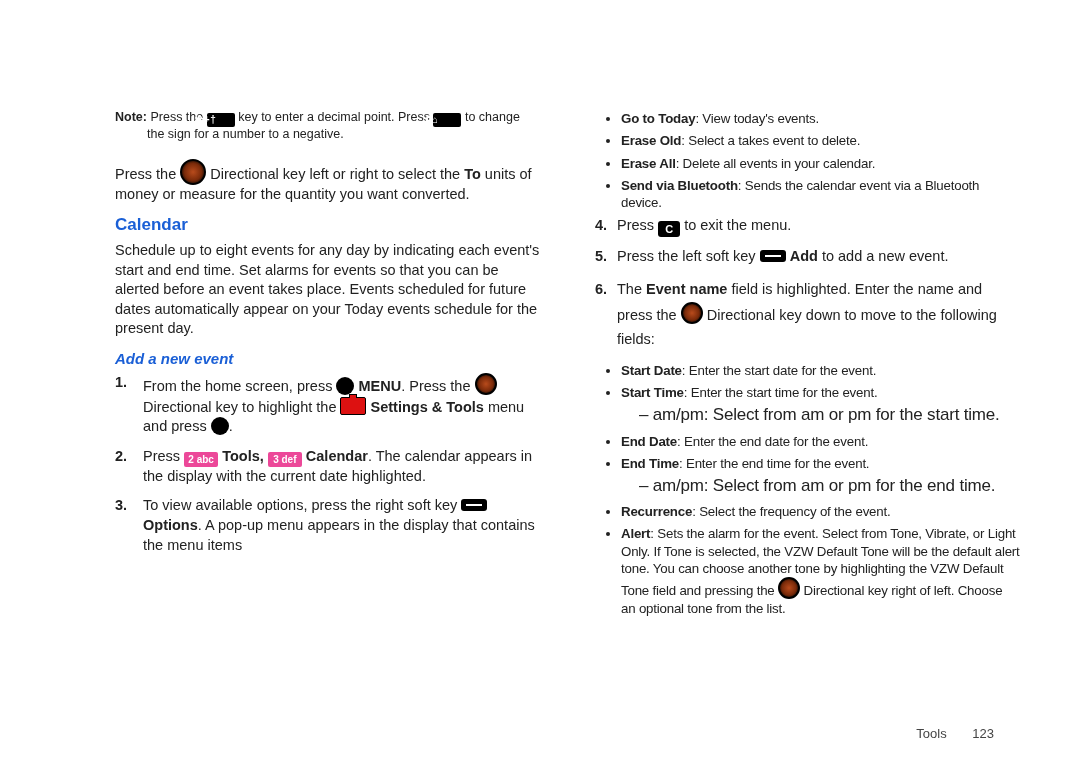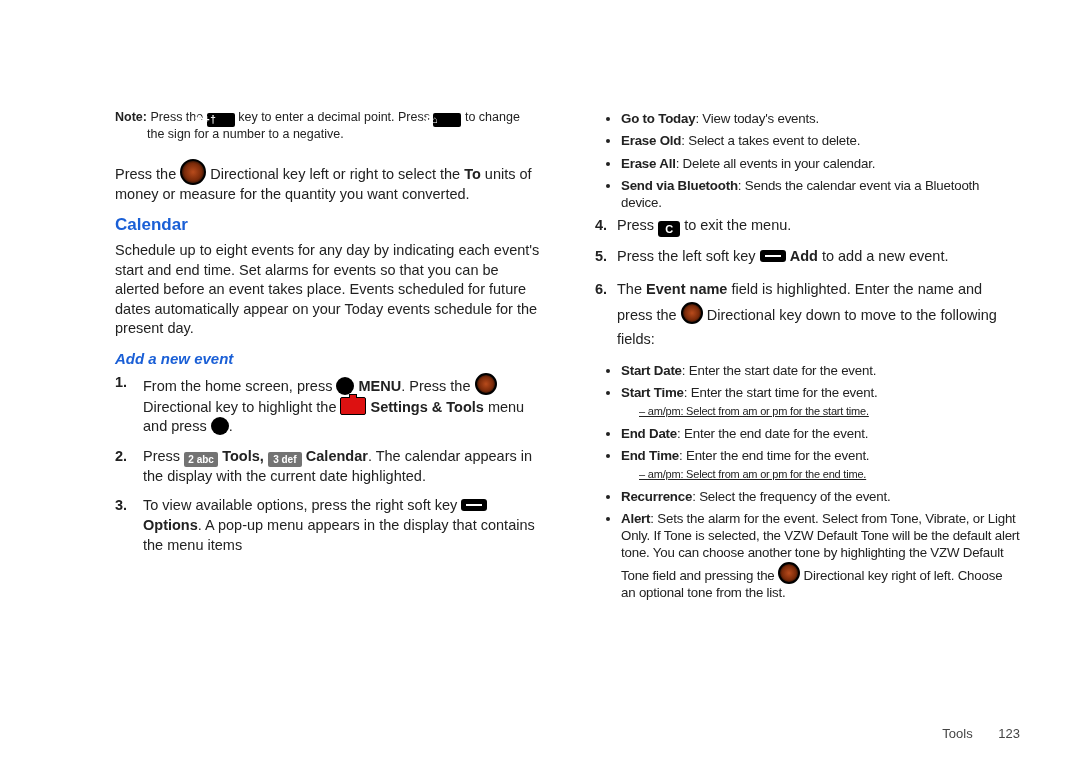"– am/pm: Select from am" .sub-dash { font-size: 11px -> 17px; text-decoration: underline -> none }
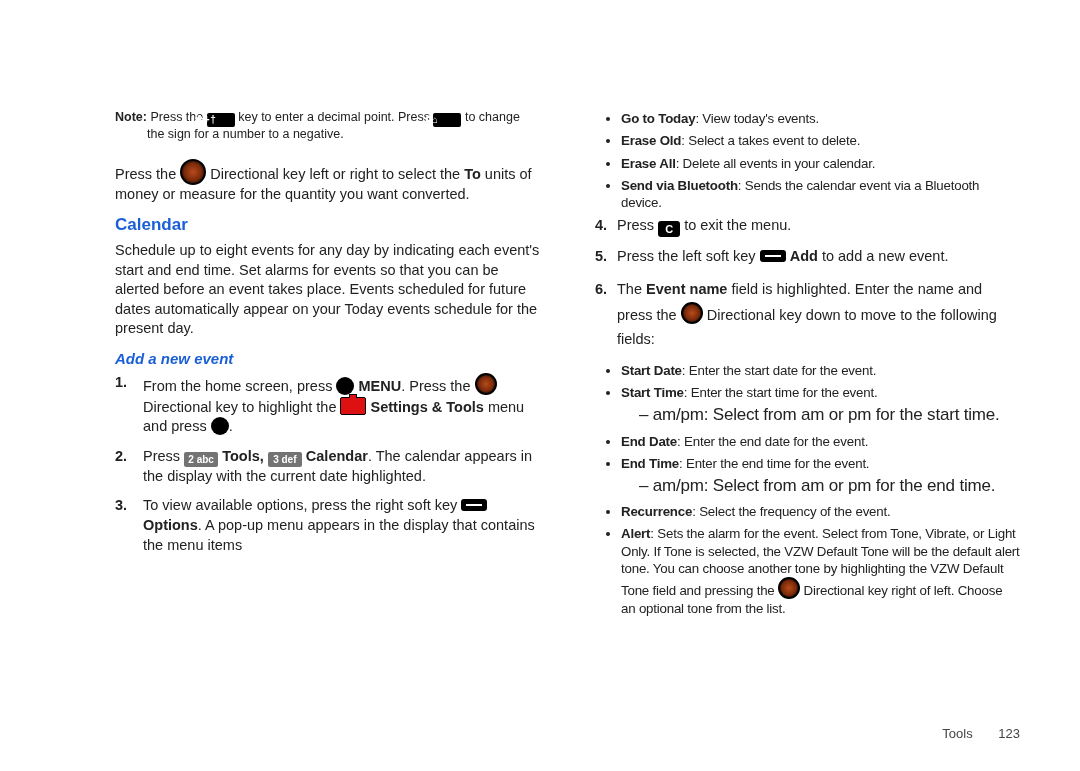"2 abc" .ic-numkey { background: #737373 -> #ec4899 }
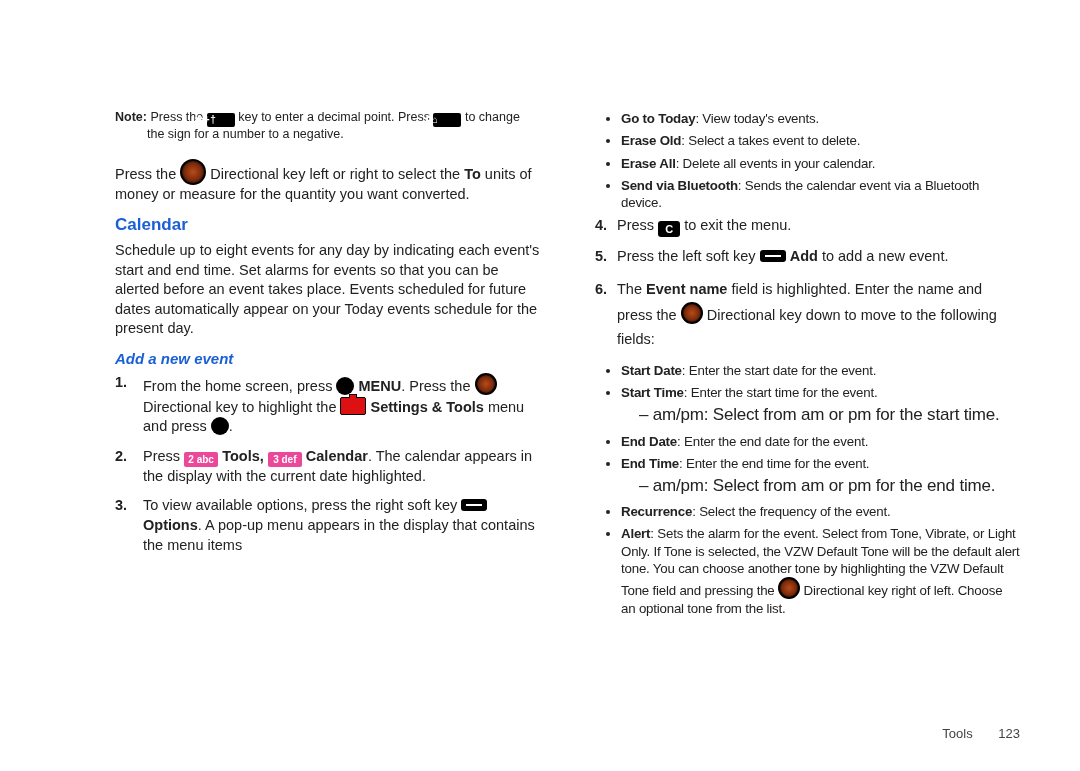"Tools 123" .footer { right: 60px -> 86px }
